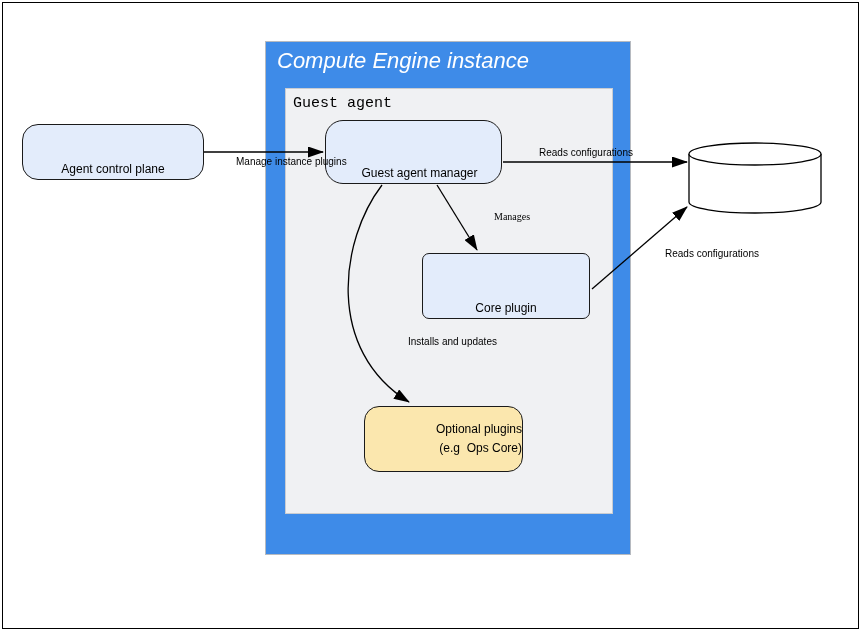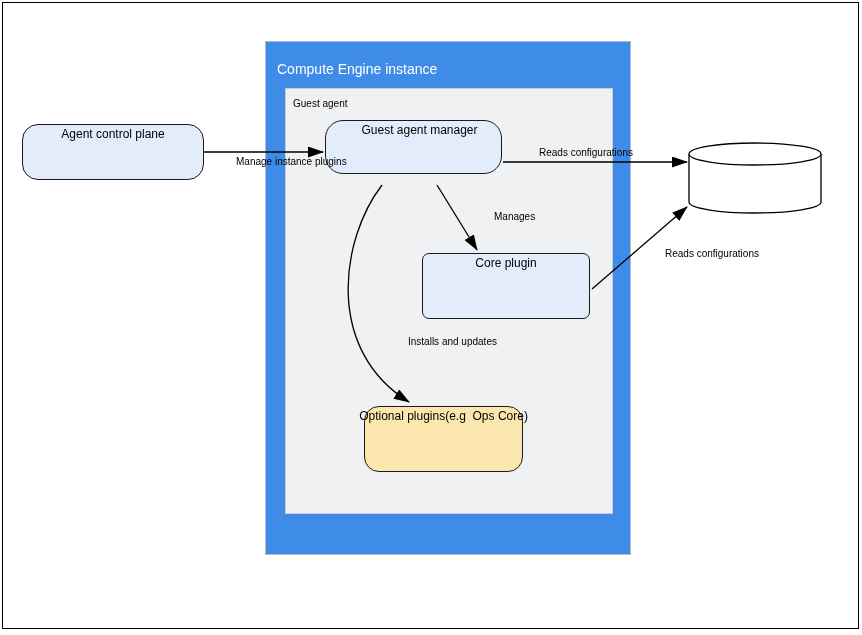"Compute Engine instance" .container-blue .title { font-size: 14px -> 22px; font-style: none -> italic; top: 18px -> 9px }
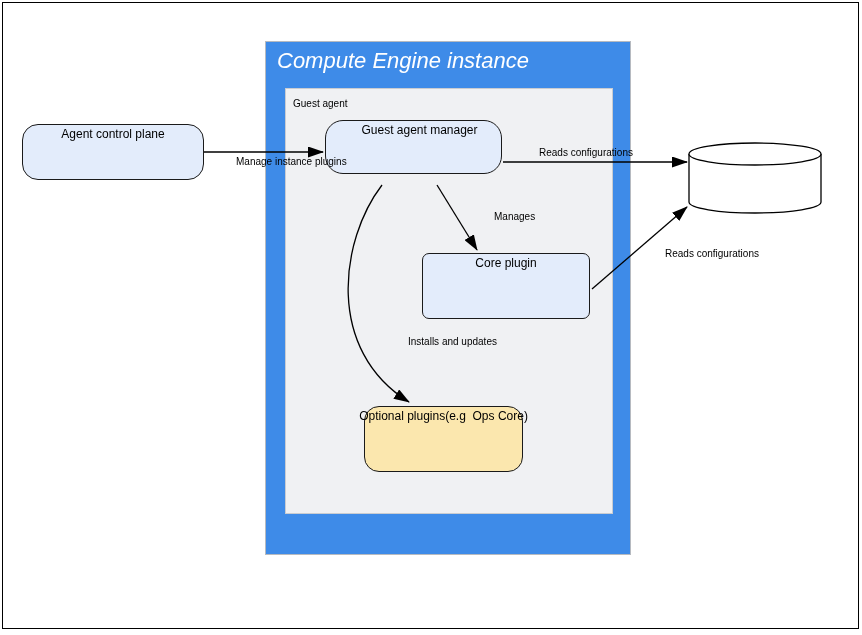"Guest agent" .container-gray .title { font-family: none -> Liberation Mono, monospace; font-size: 10px -> 15px }
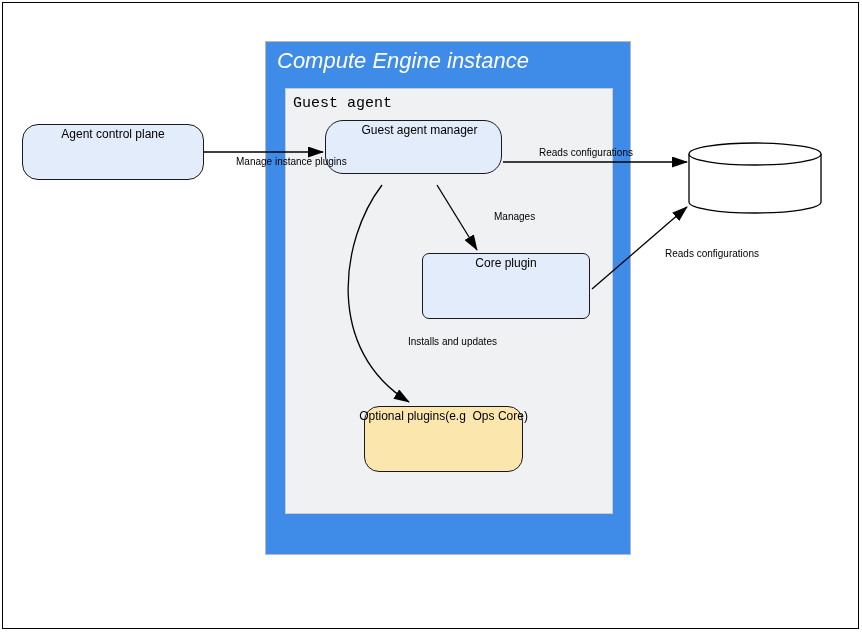"Agent control plane" .node { align-items: flex-start -> flex-end }
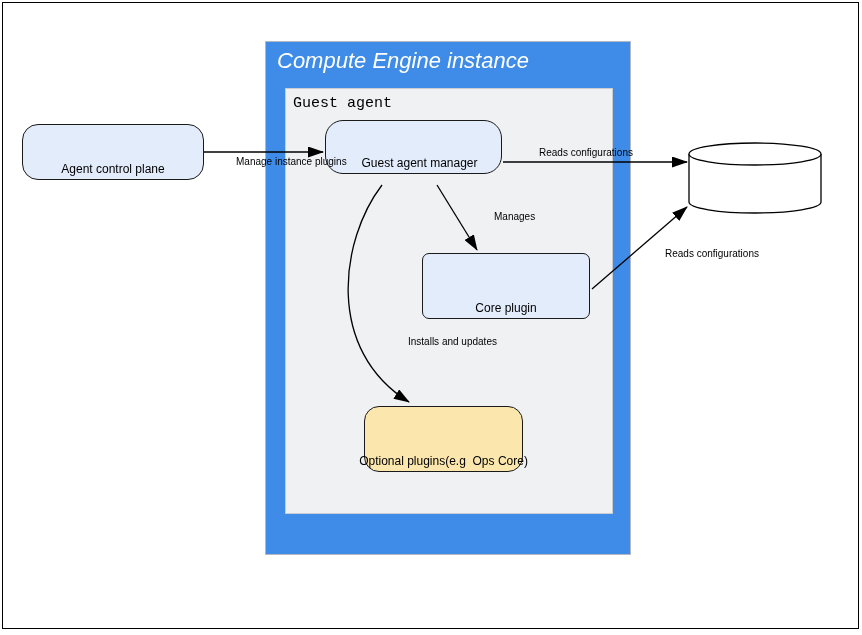"Guest agent manager" .n-gam { height: 54px -> 64px }
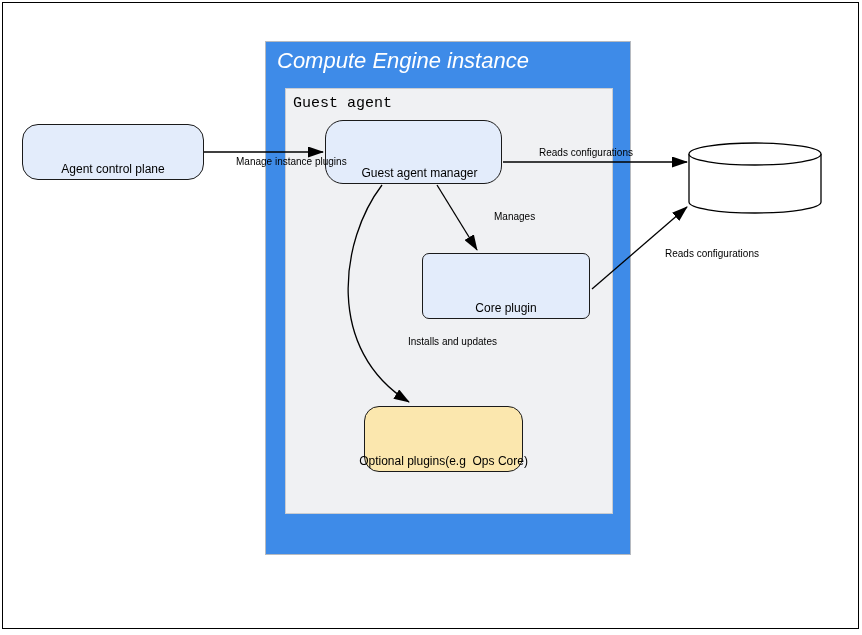"Manages" .l-manages { font-family: none -> Liberation Serif, serif }
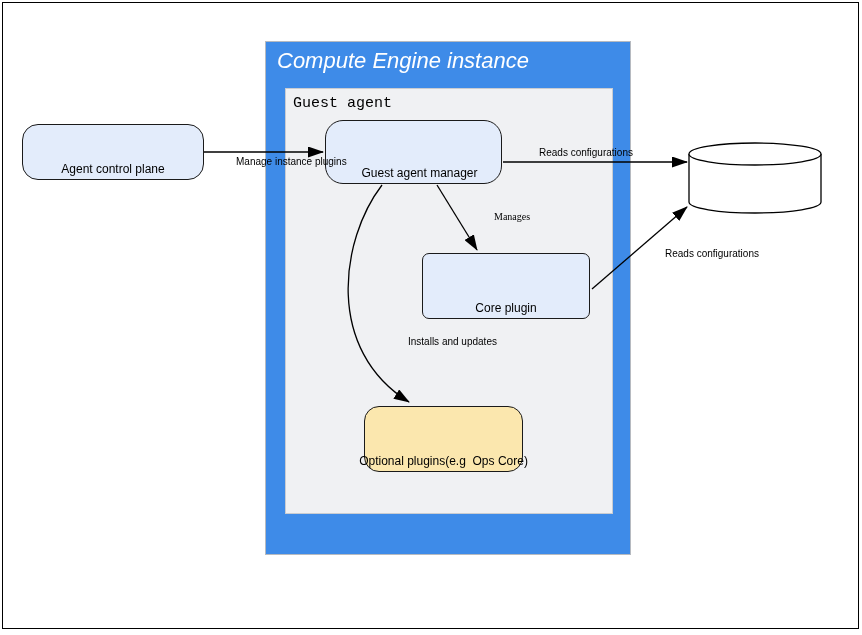"Optional plugins" .n-opt { flex-direction: row -> column }
